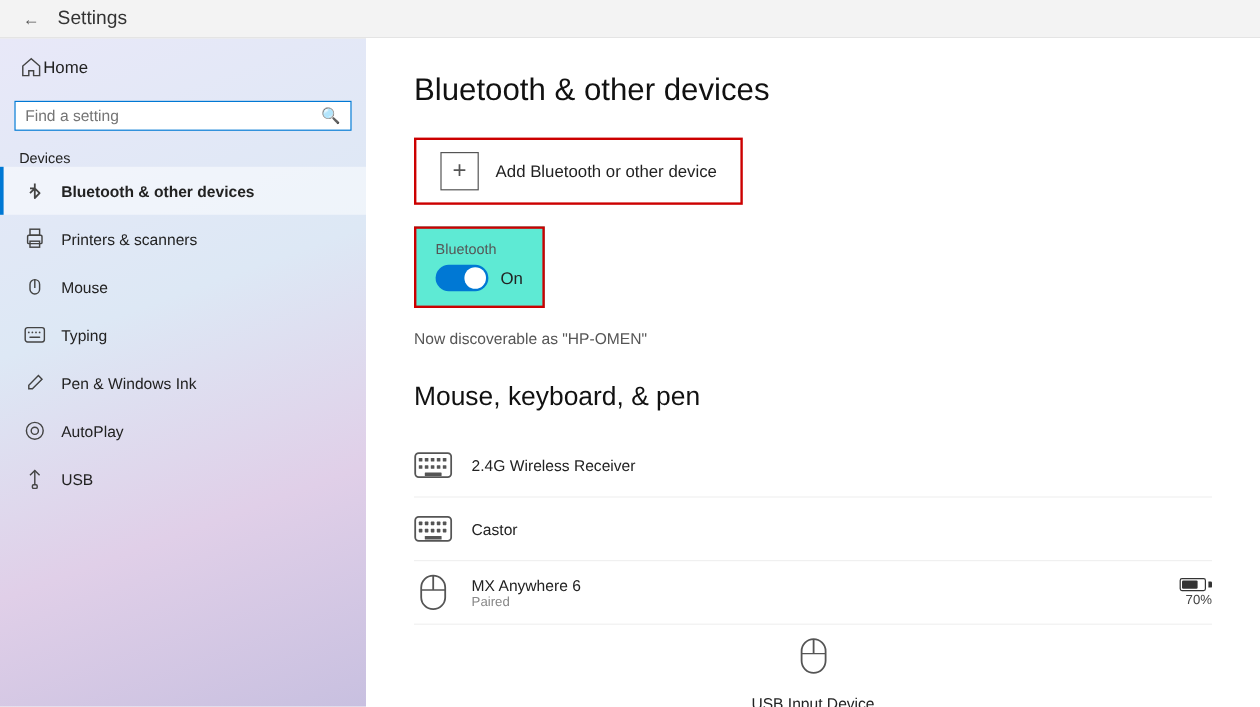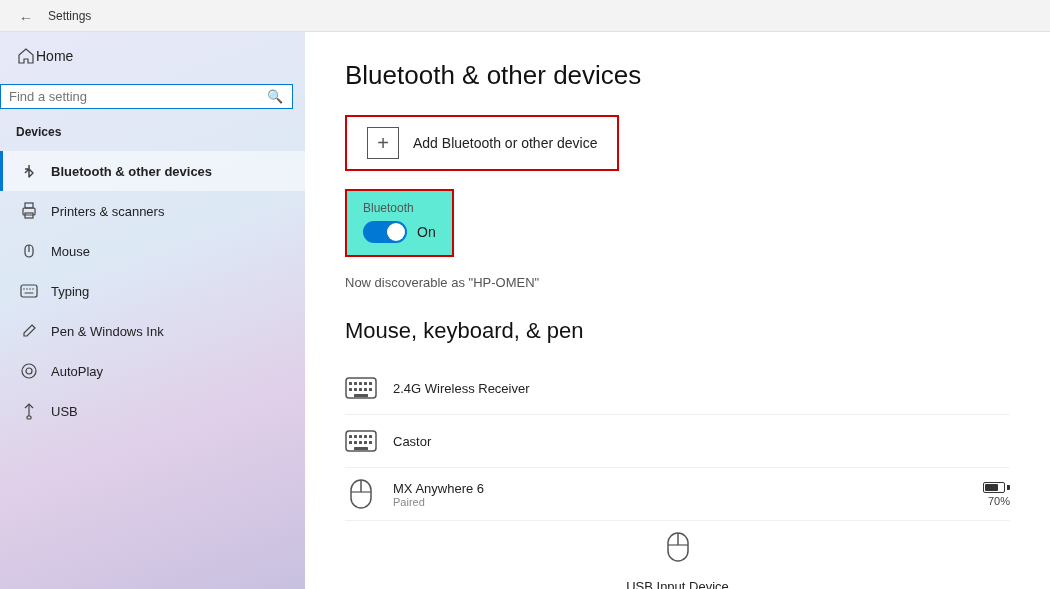"Settings" .titlebar-title { font-size: 12px -> 16px }
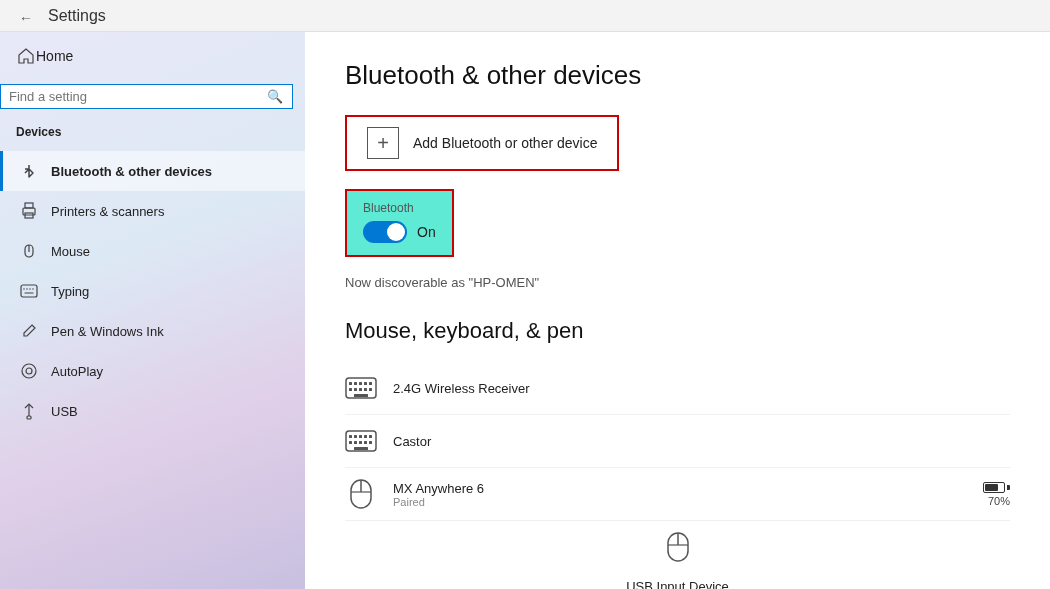"Find a setting" .search-box { margin: 4px 12px 12px 0 -> 4px 12px 12px 12px }
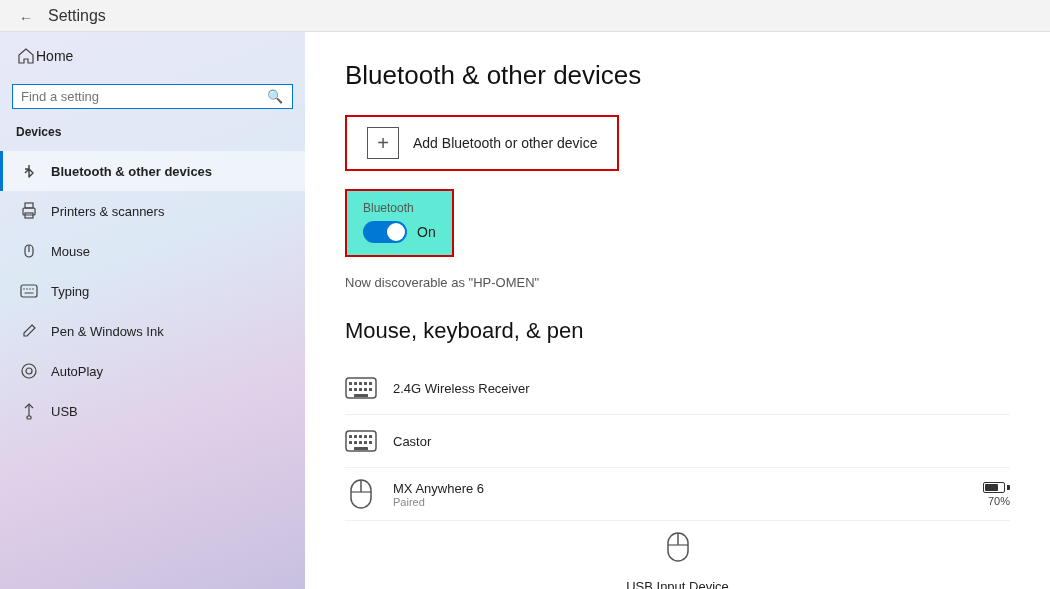"Devices" .sidebar-section-label { font-weight: 700 -> 400; padding: 4px 16px 12px 16px -> 4px 16px 0 16px }
